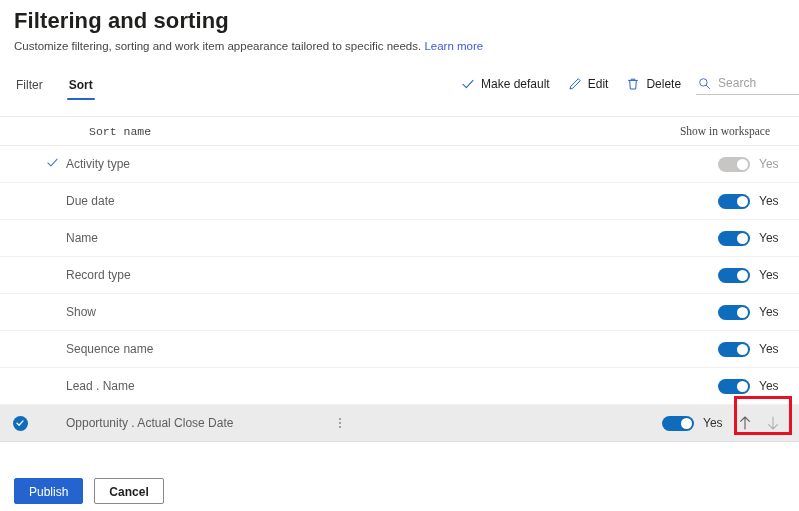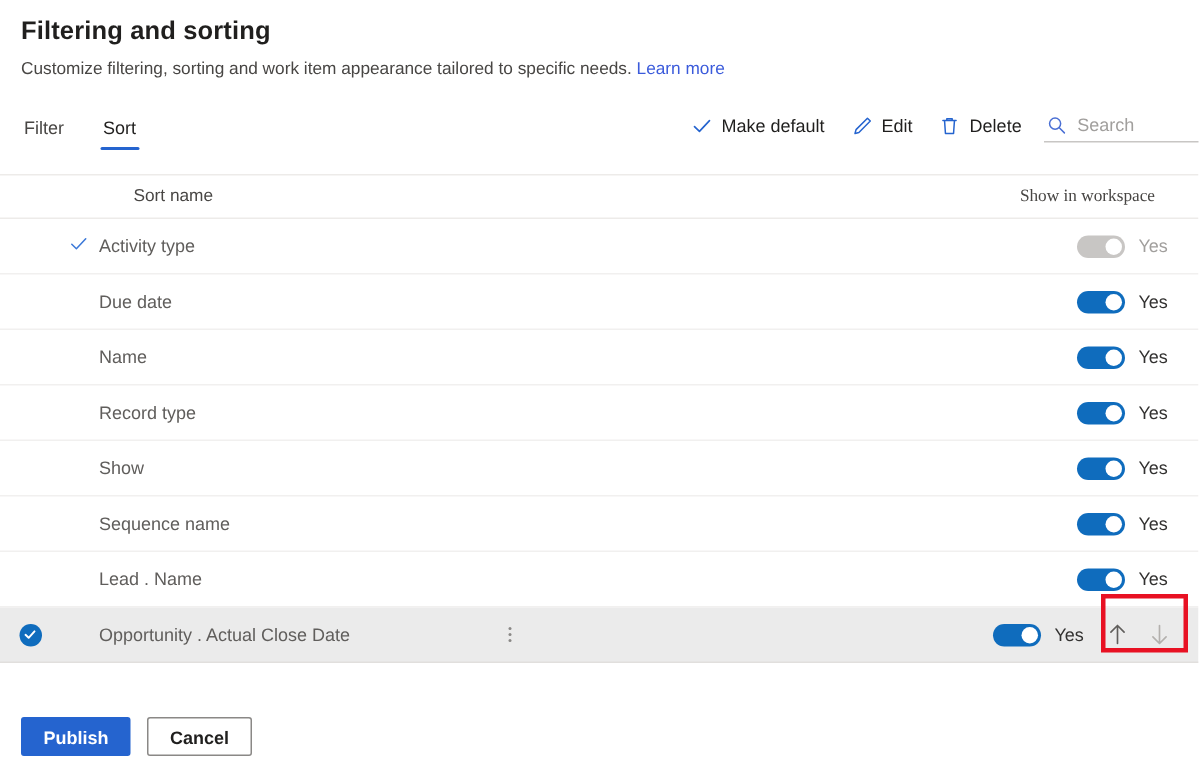"Filtering and sorting" .page-title { font-size: 17px -> 22px }
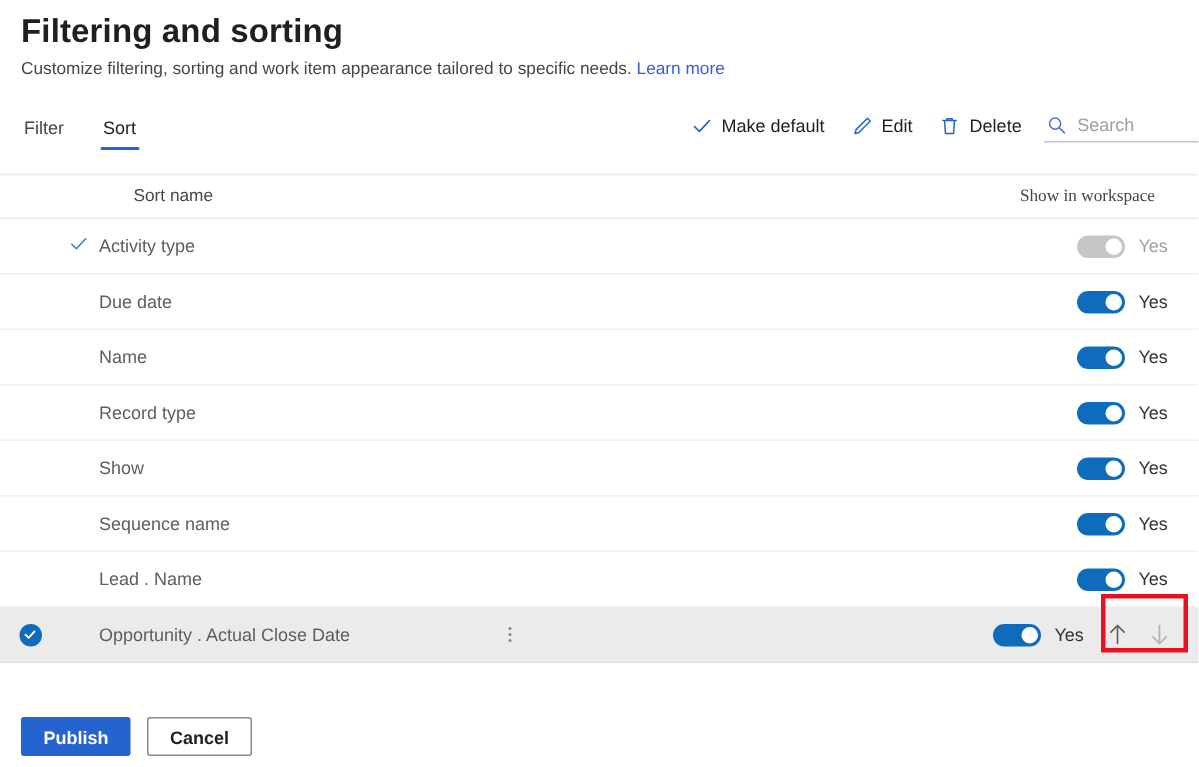"Sort" .tab.active { font-weight: 400 -> 700 }
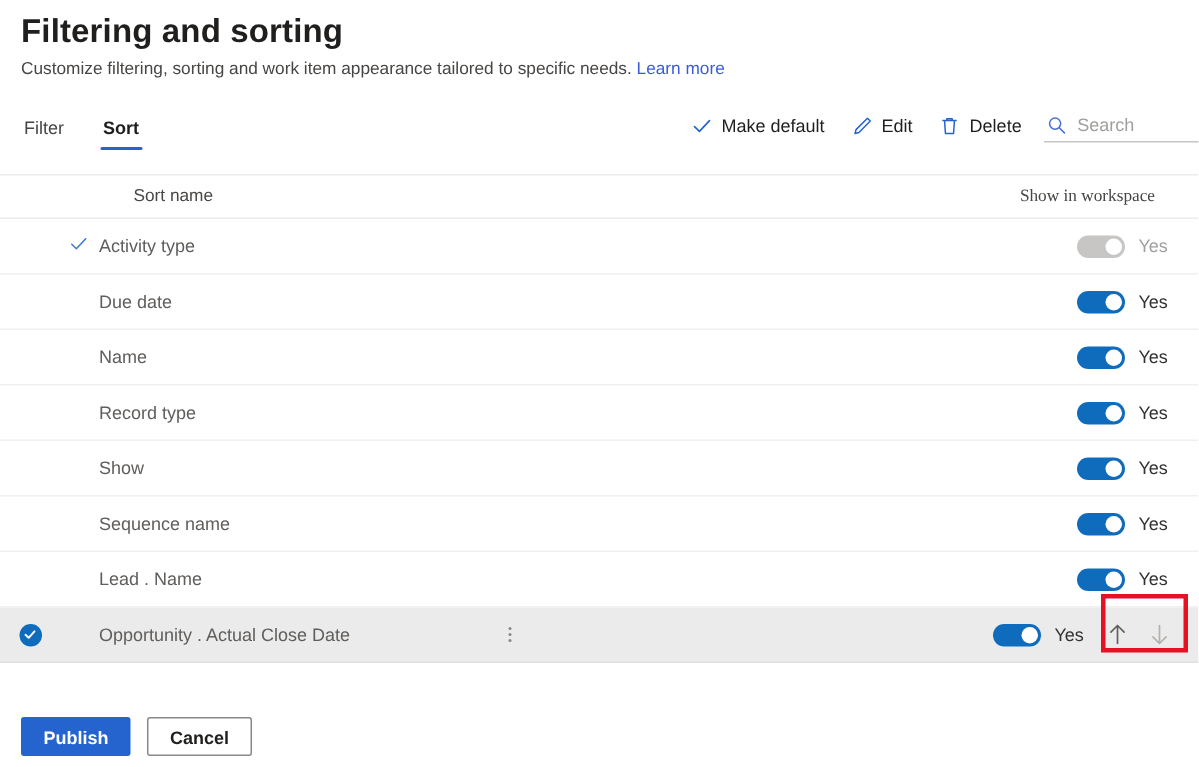"Sort name" .th-name { font-family: none -> Liberation Mono, monospace }
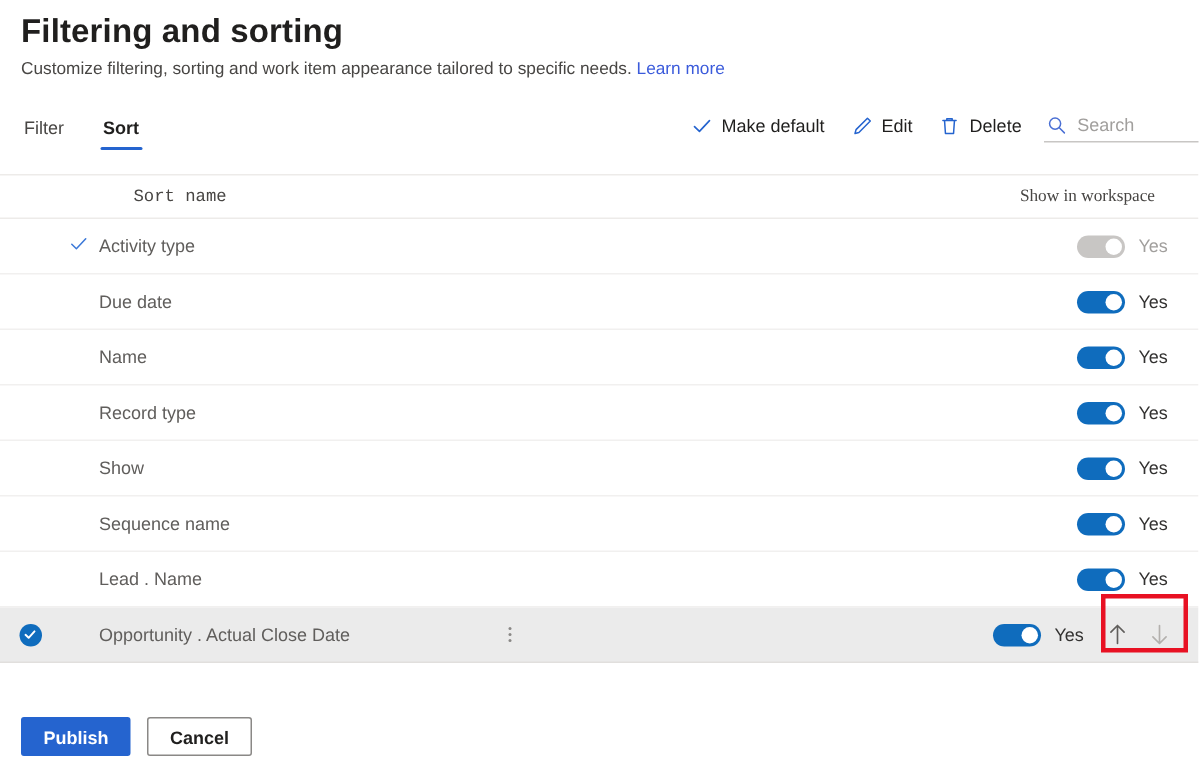"Publish" .btn-primary { font-weight: 700 -> 400 }
